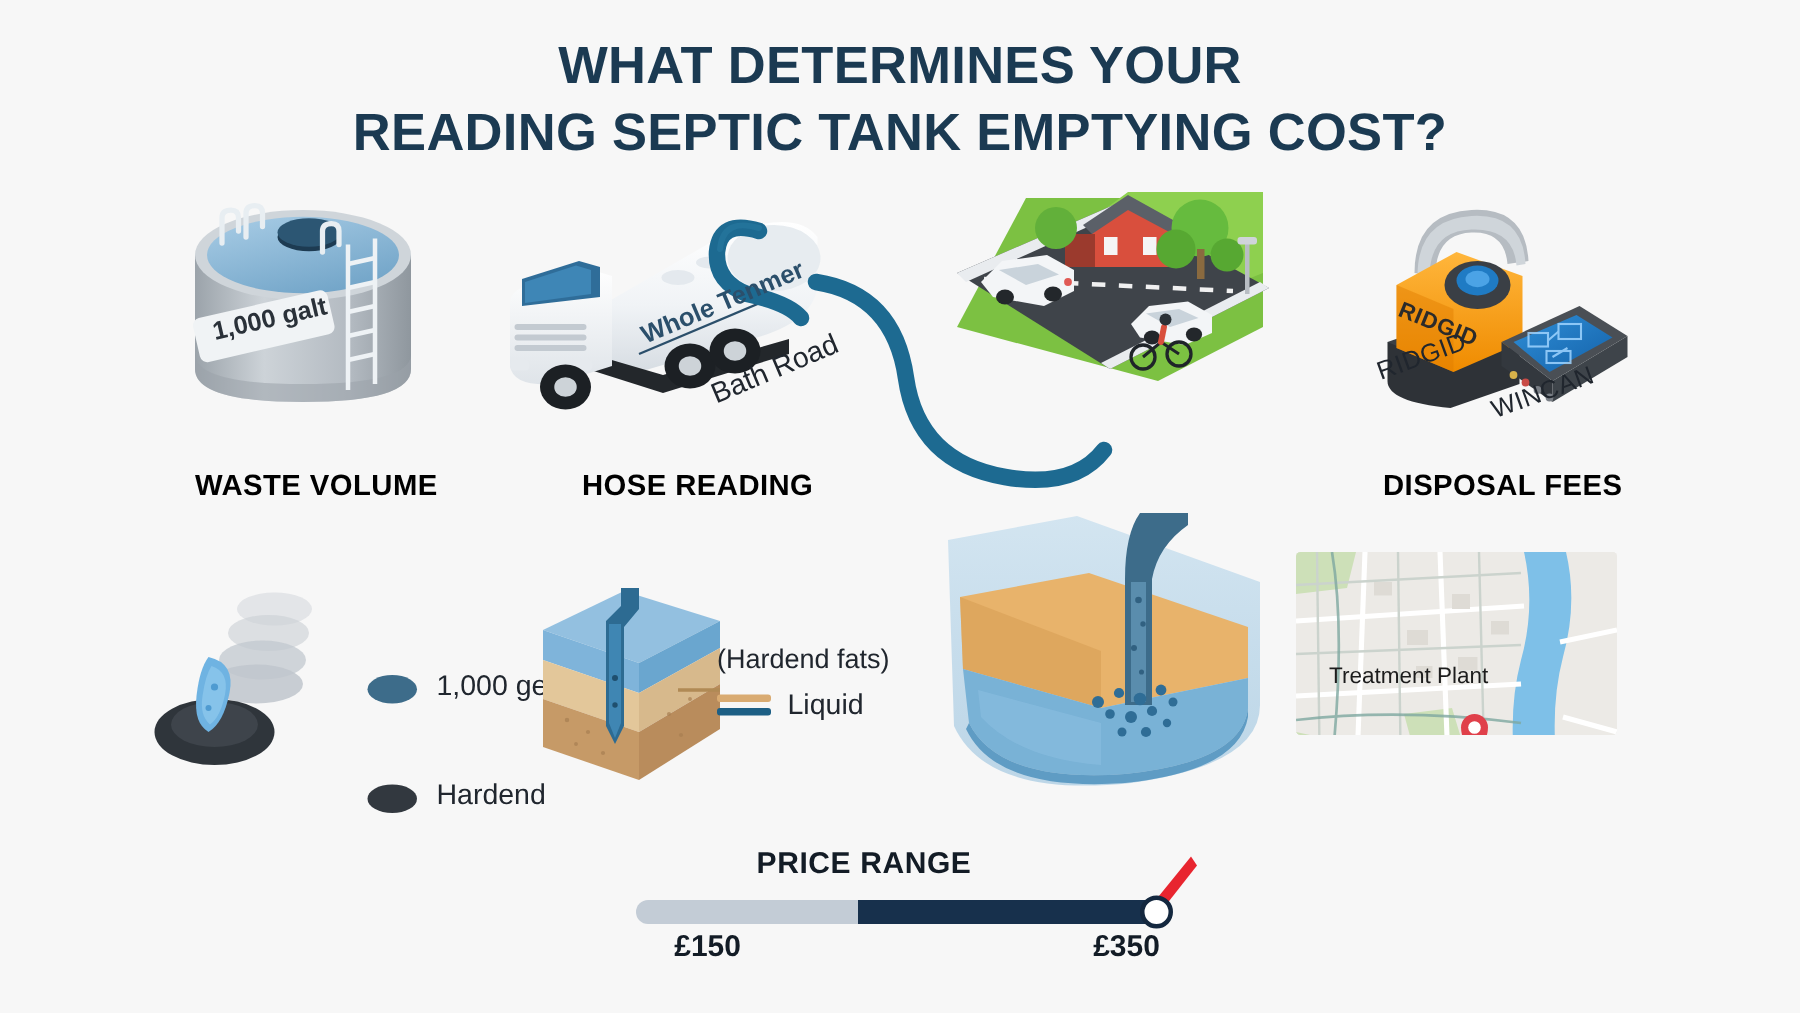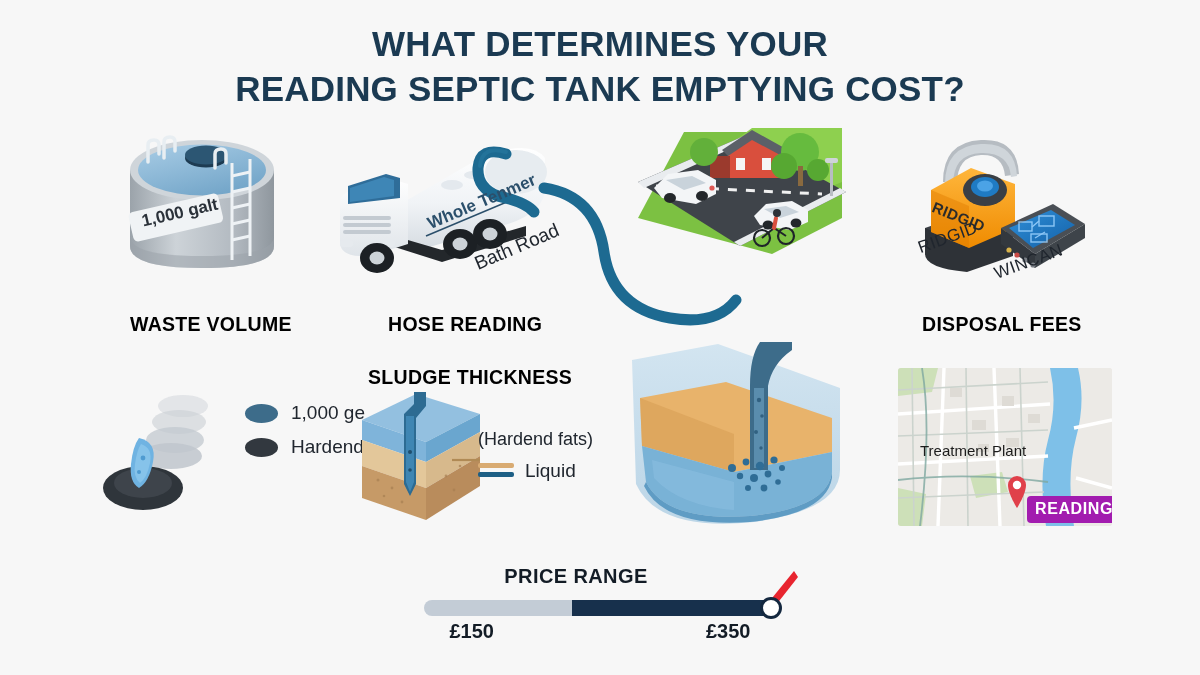"SLUDGE THICKNESS" div.cat-label { html: <div>SLUDGE THICKNESS</div> -> none }
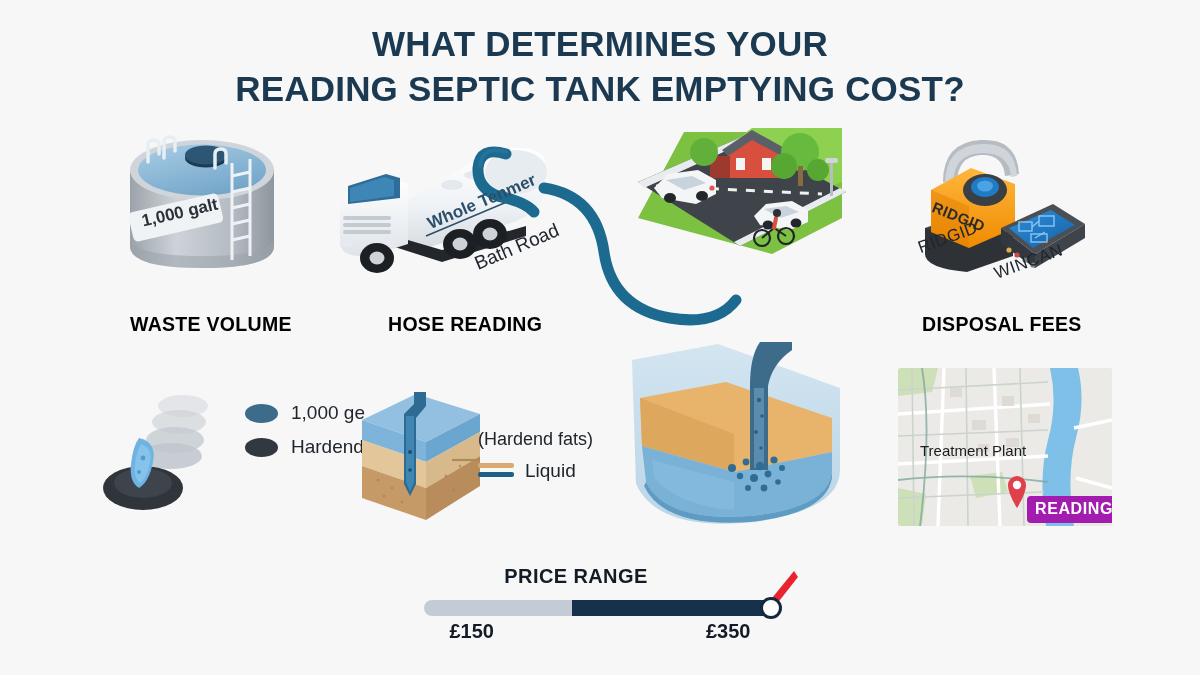"1,000 ge" .legend-row { align-items: center -> flex-end; margin-top: none -> 39px }
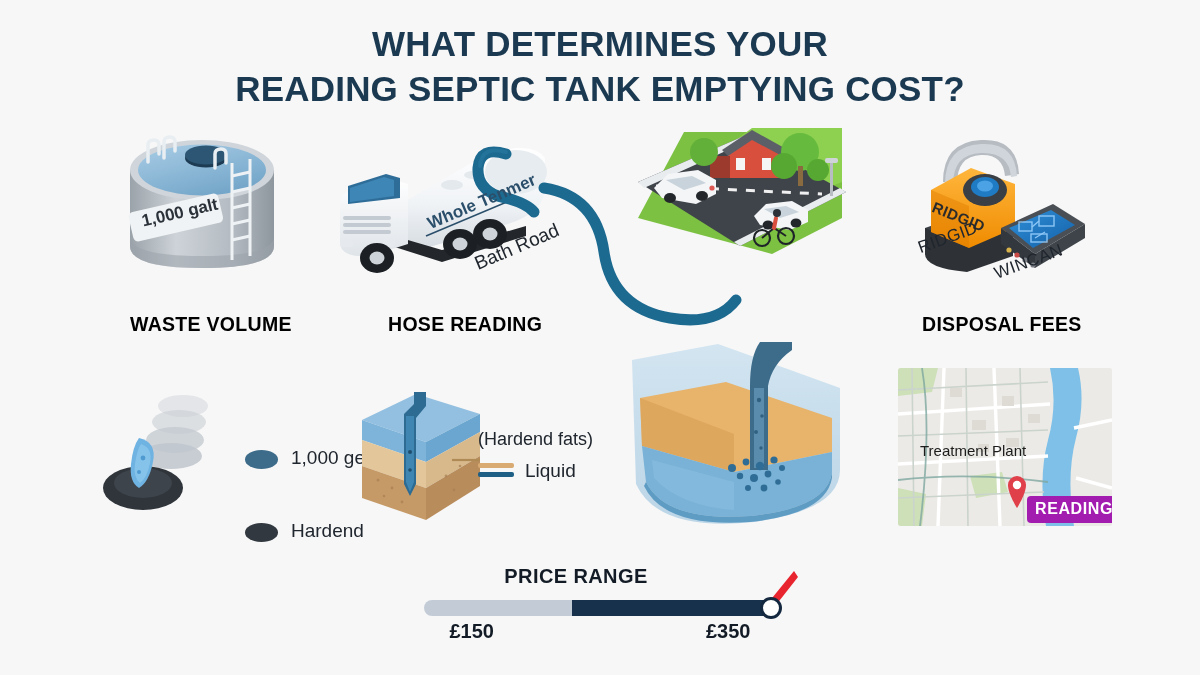"Treatment Plant" .map-wrap { height: 158px -> 122px; left: 898px -> 864px }
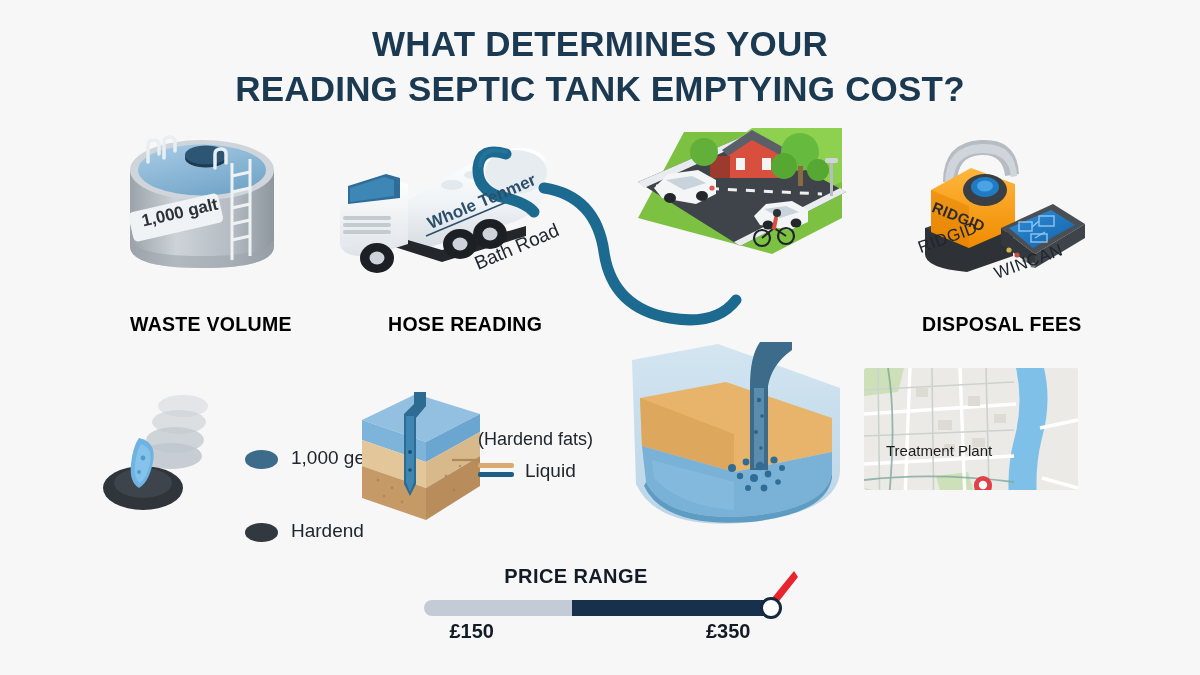"£350" .price-max { text-align: left -> center }
